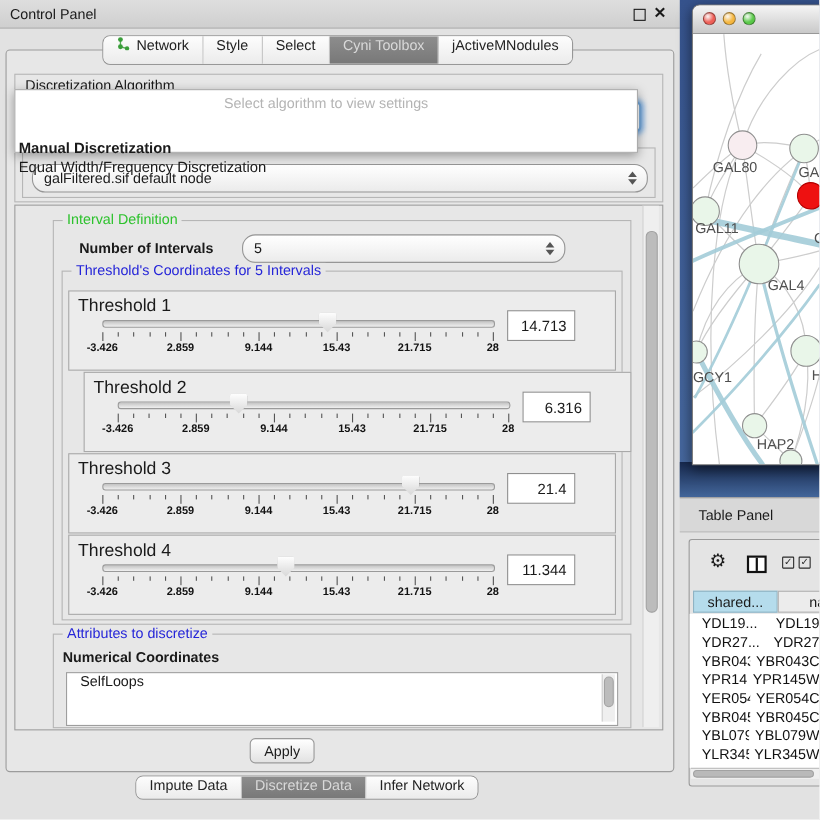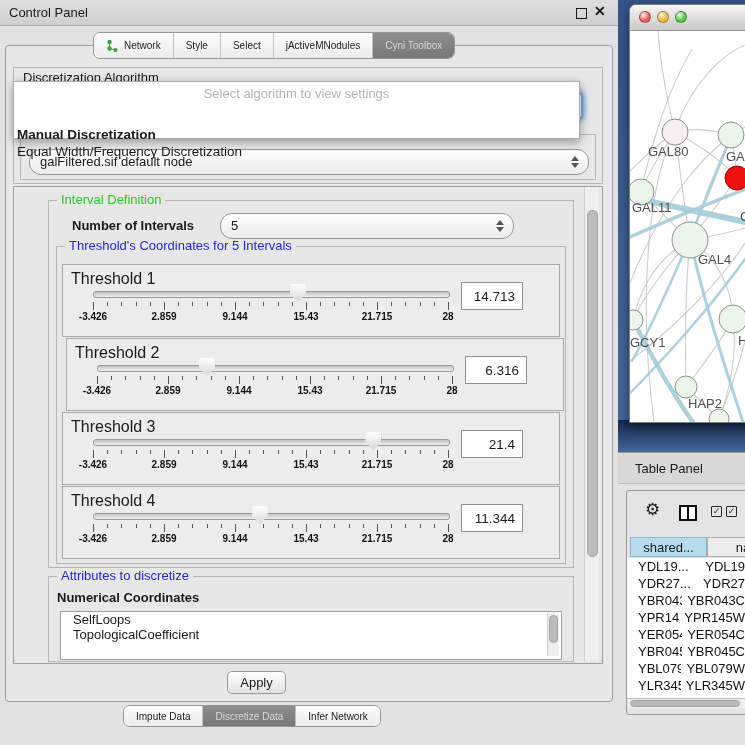"Network" .seg { align-items: center -> none; font-size: 10px -> 13px }
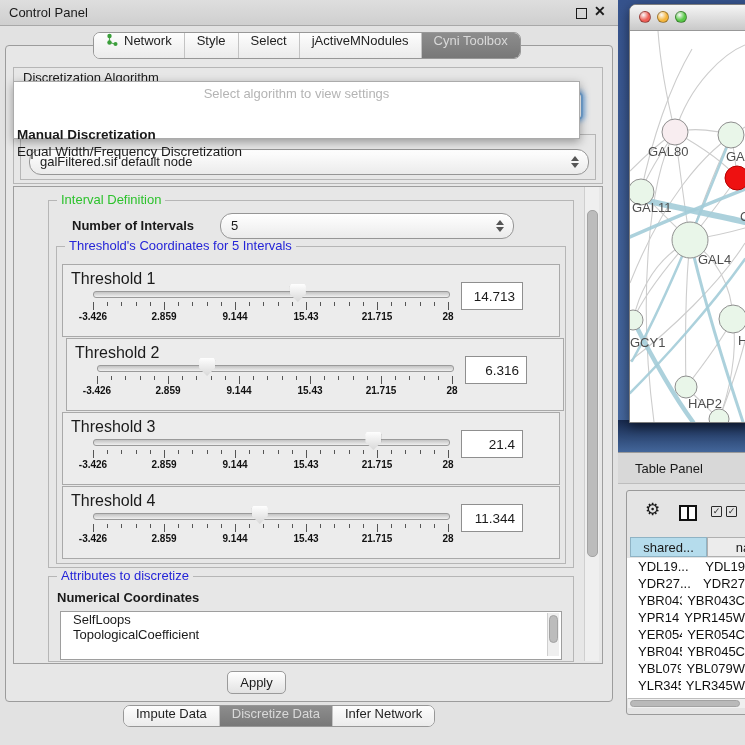"jActiveMNodules" div.seg { order: before "Cyni Toolbox" -> after "Cyni Toolbox" }
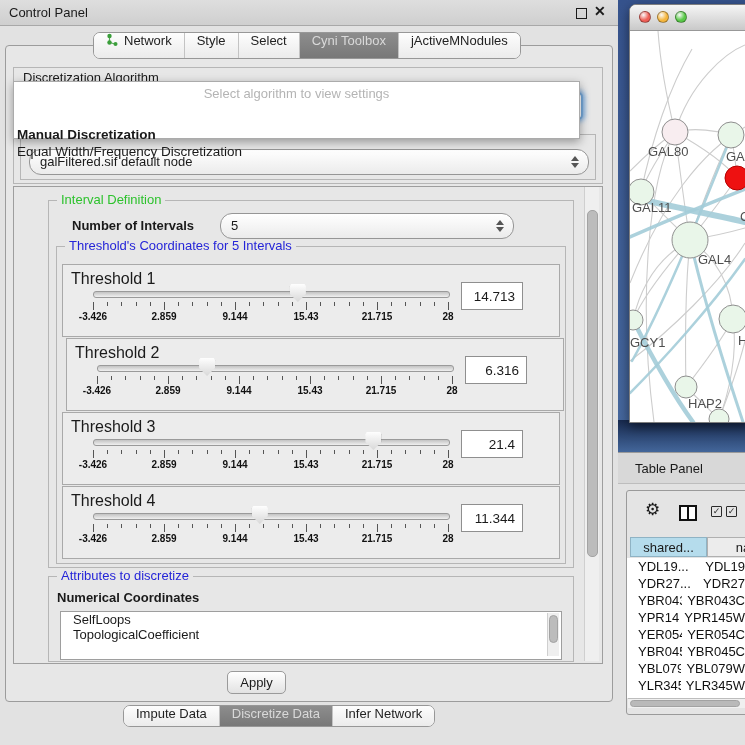"Threshold 2" div.tbox { left: 66px -> 76px }
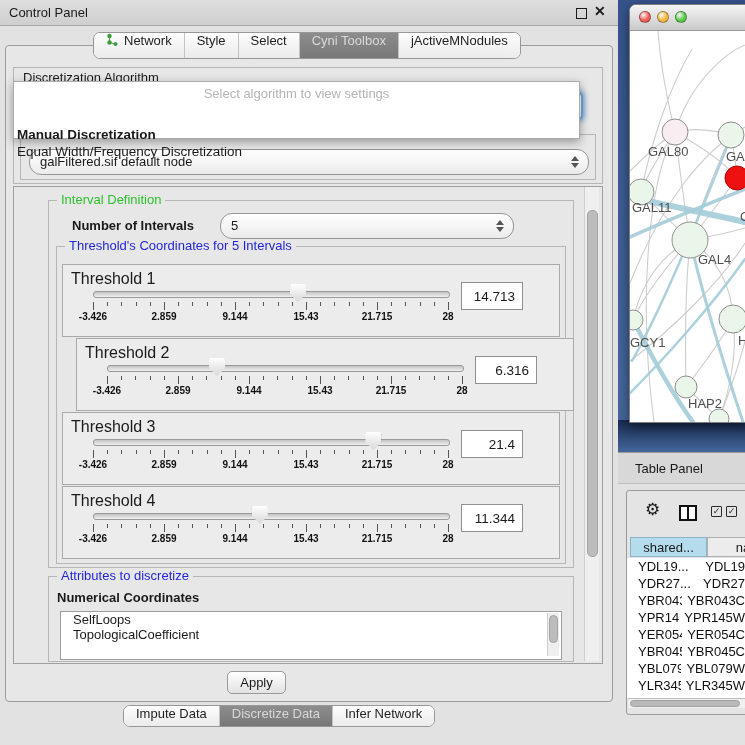"TopologicalCoefficient" div.attr-item { html: <div>TopologicalCoefficient</div> -> none }
